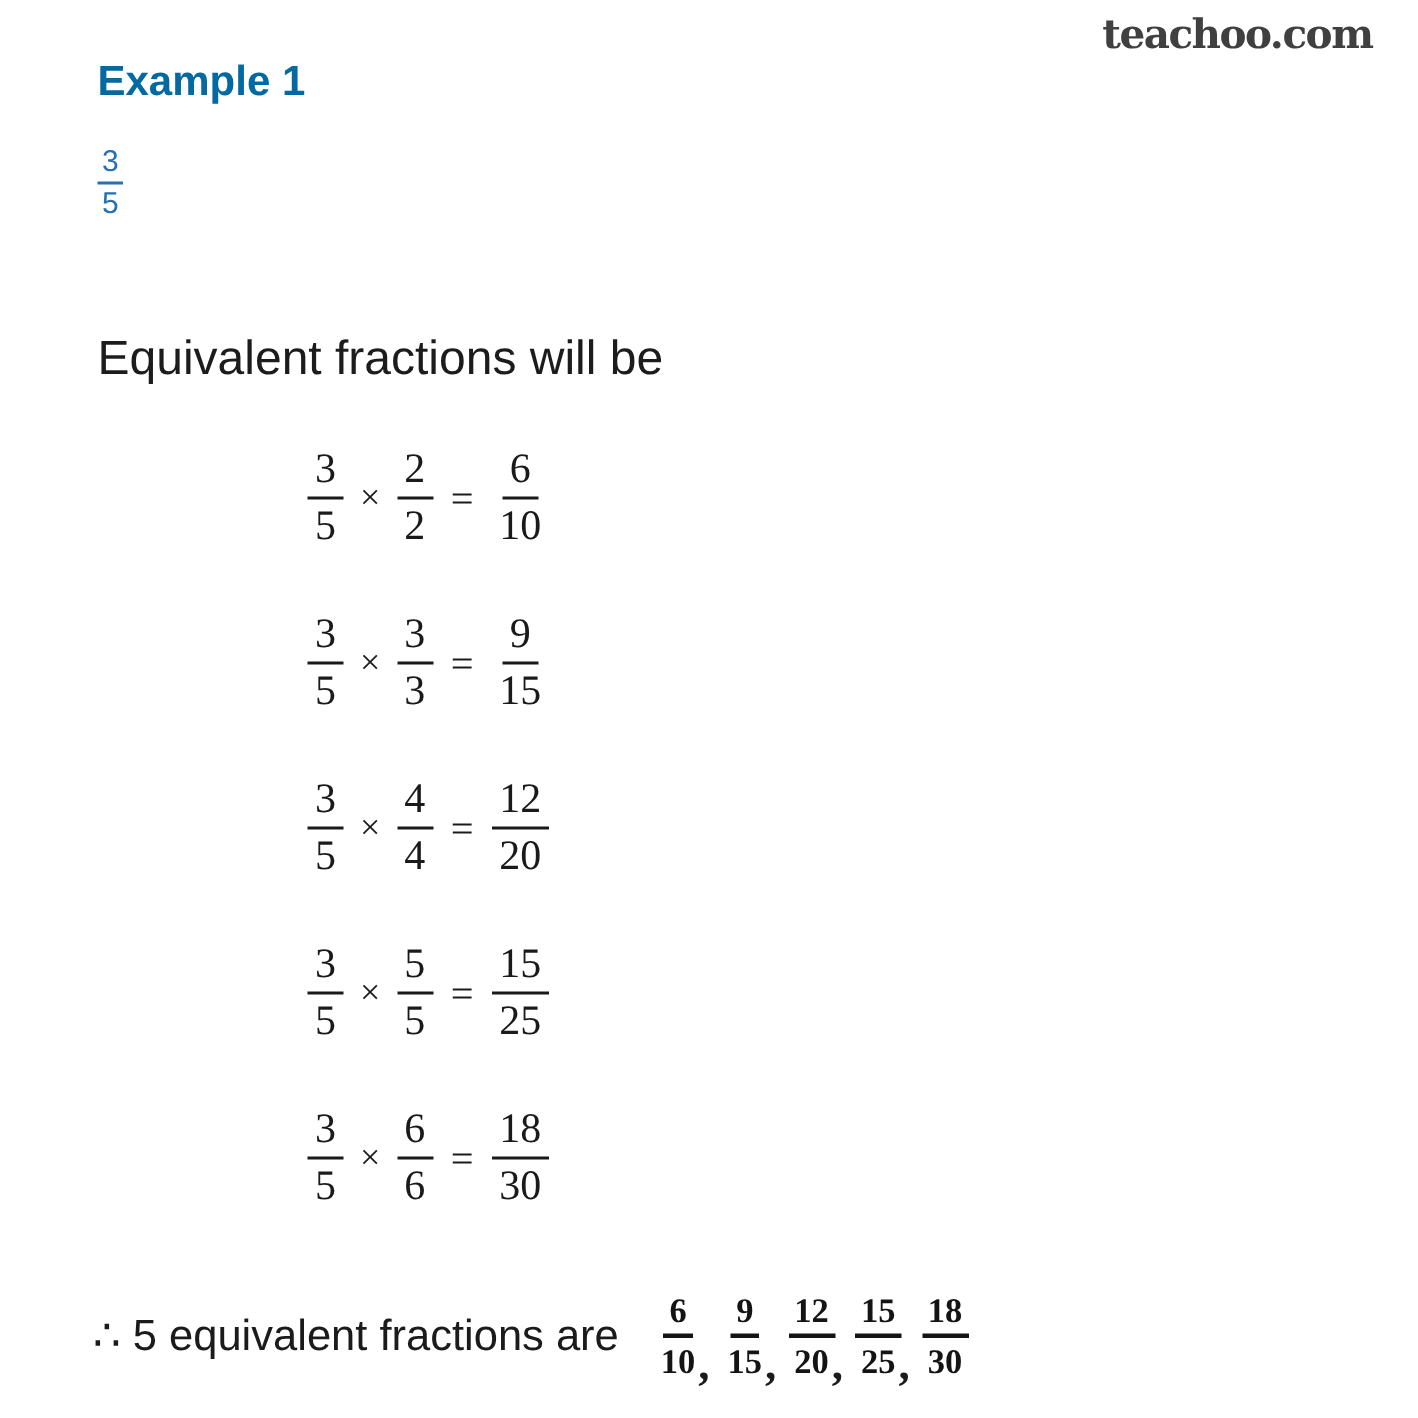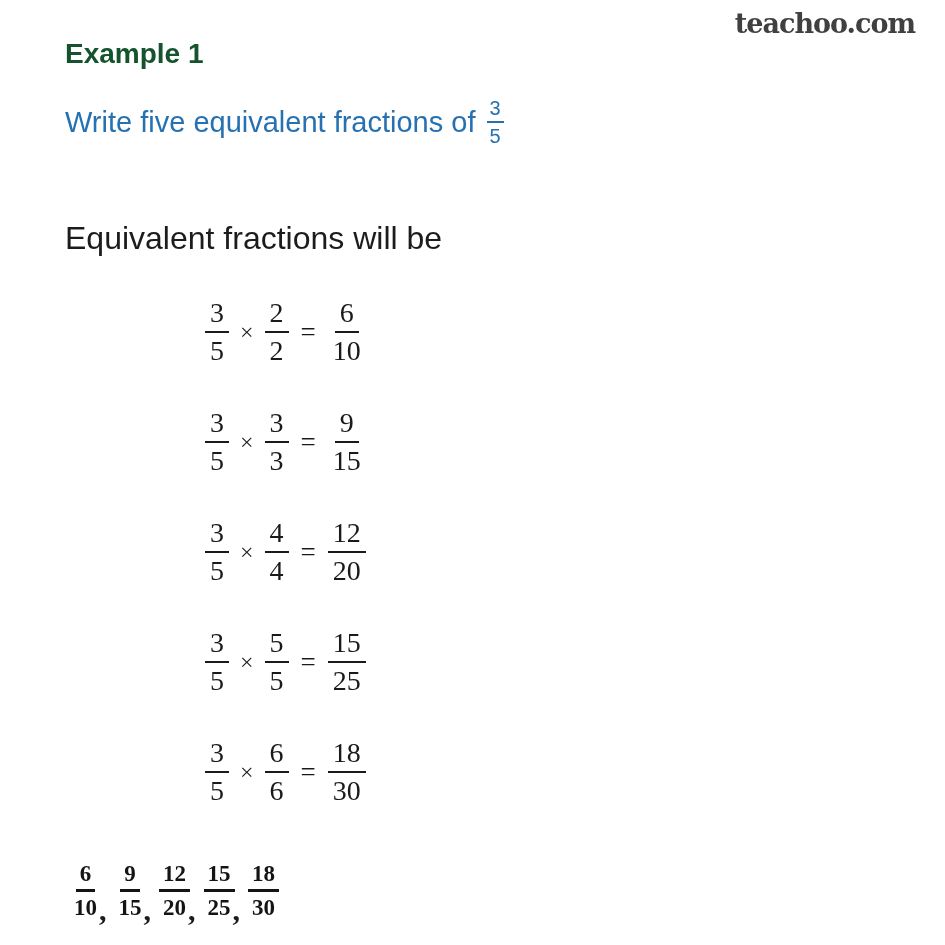"Example 1" .title { color: #14532d -> #0369a1 }
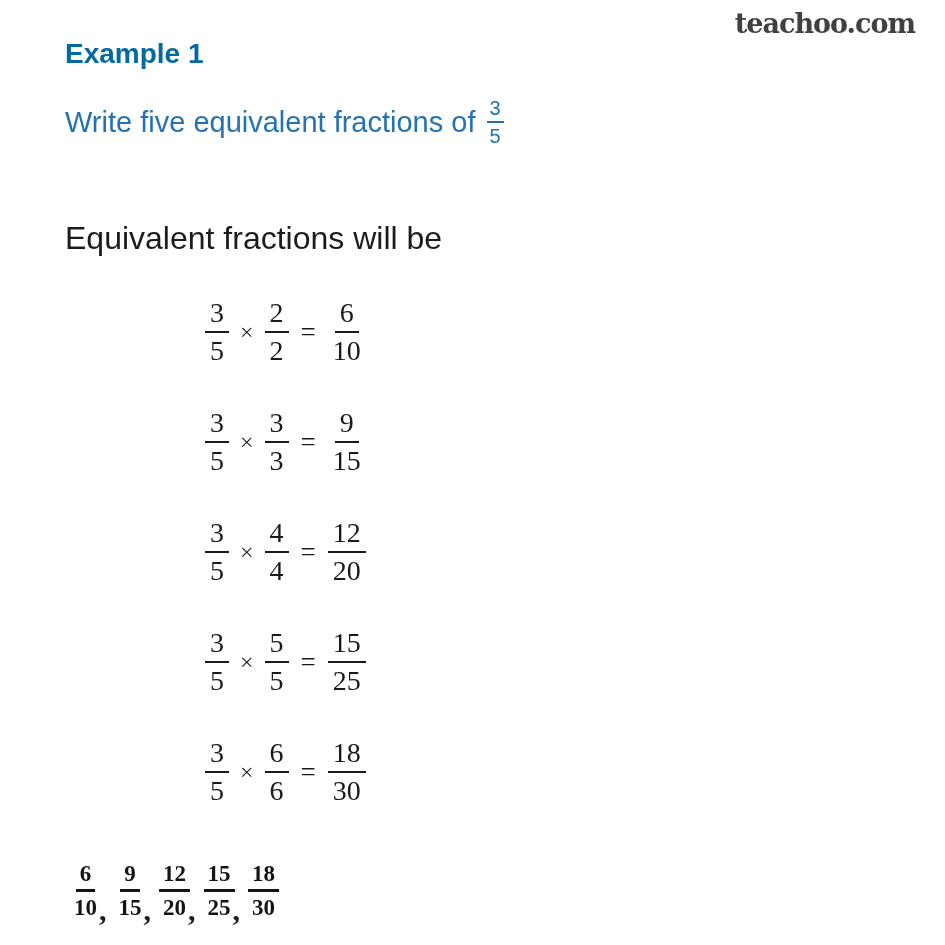"Write five equivalent fractions of" span { html: <span>Write five equivalent fractions of</span> -> none }
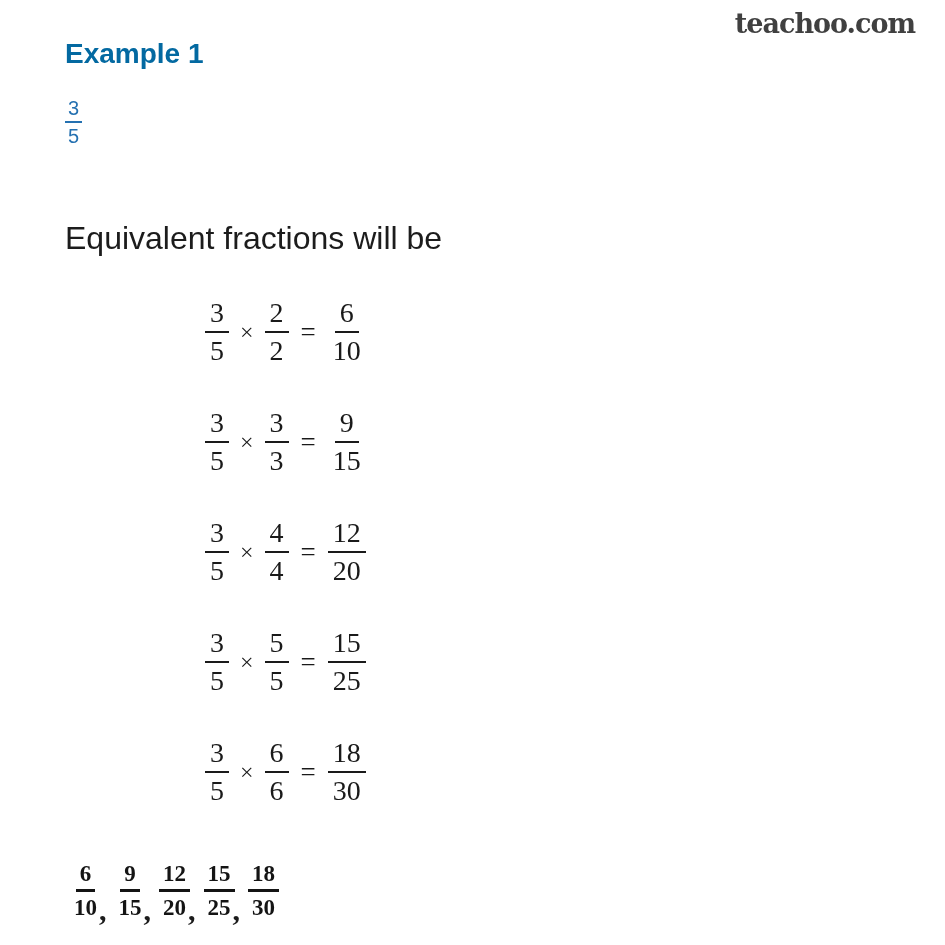"∴ 5 equivalent fractions are" span.lead { html: none -> <span>∴ 5 equivalent fractions are</span> }
